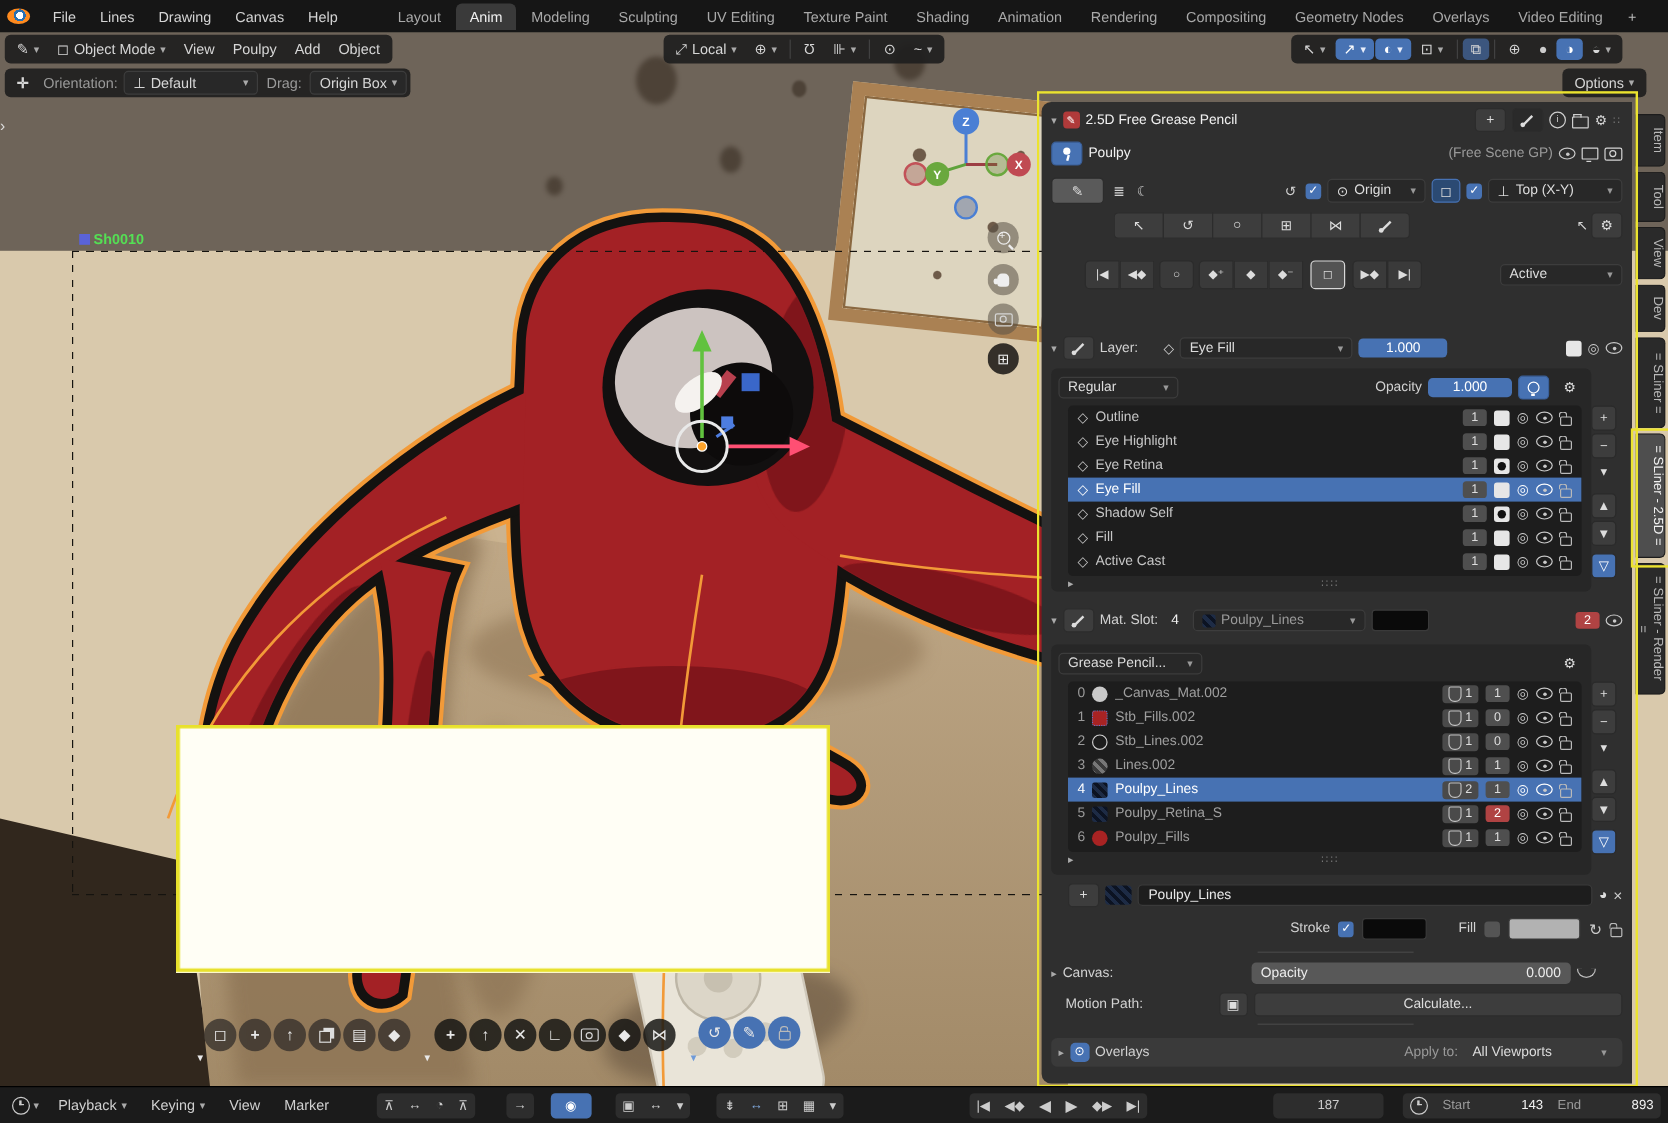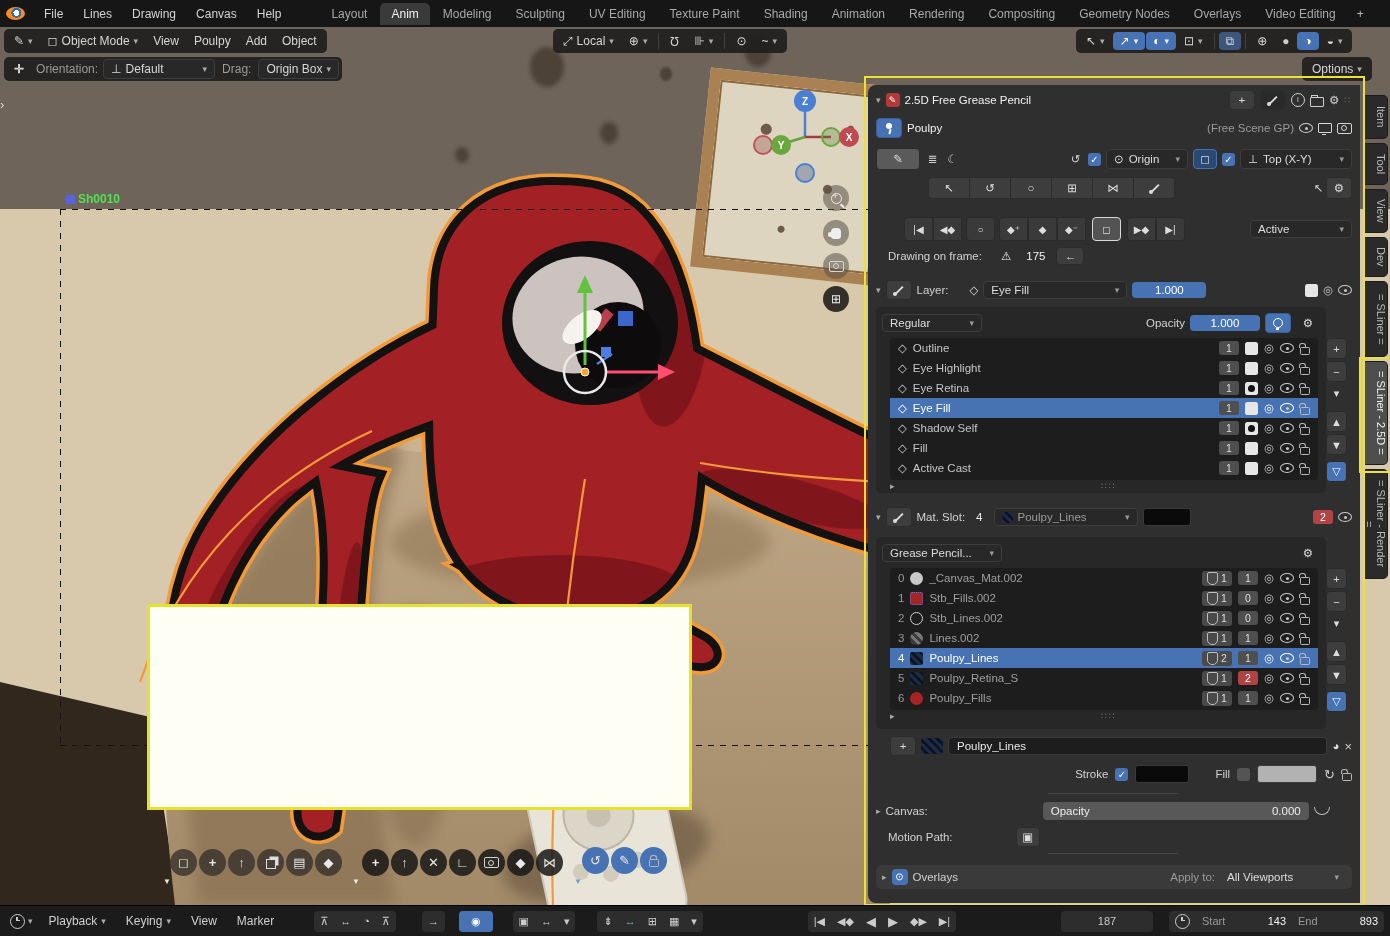"Drawing on frame:" div.prow { html: <div> <span>Drawing on frame:</span> <span>⚠</span> <span>175</span> <span>←</span> </div> -> none }
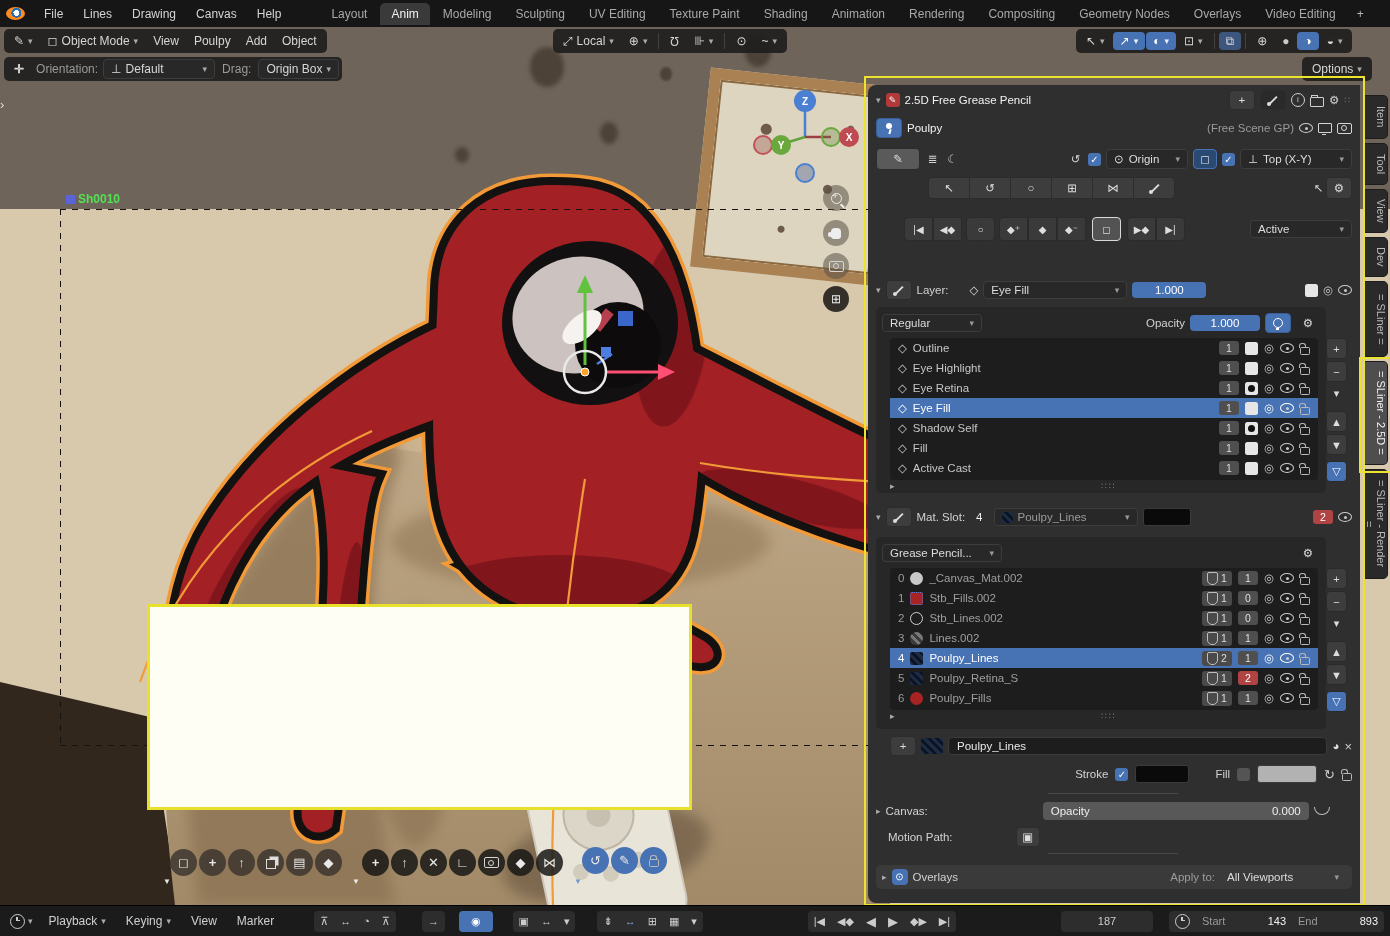"Calculate..." div.pbtn { html: none -> <div> <span>Calculate...</span> </div> }
